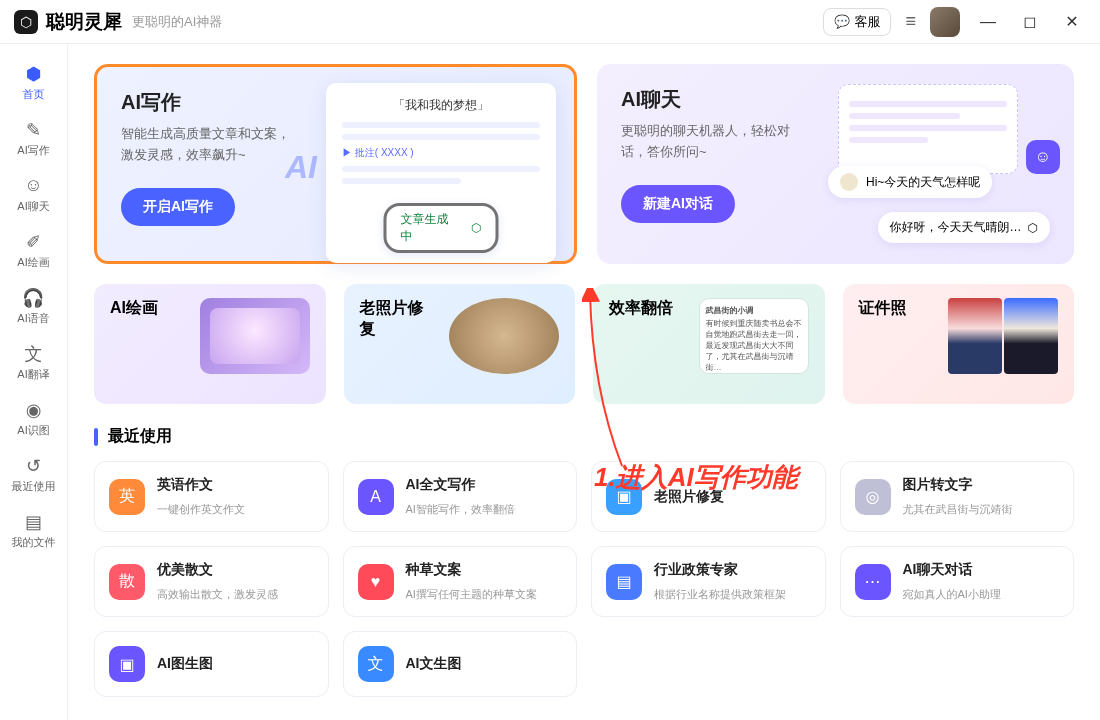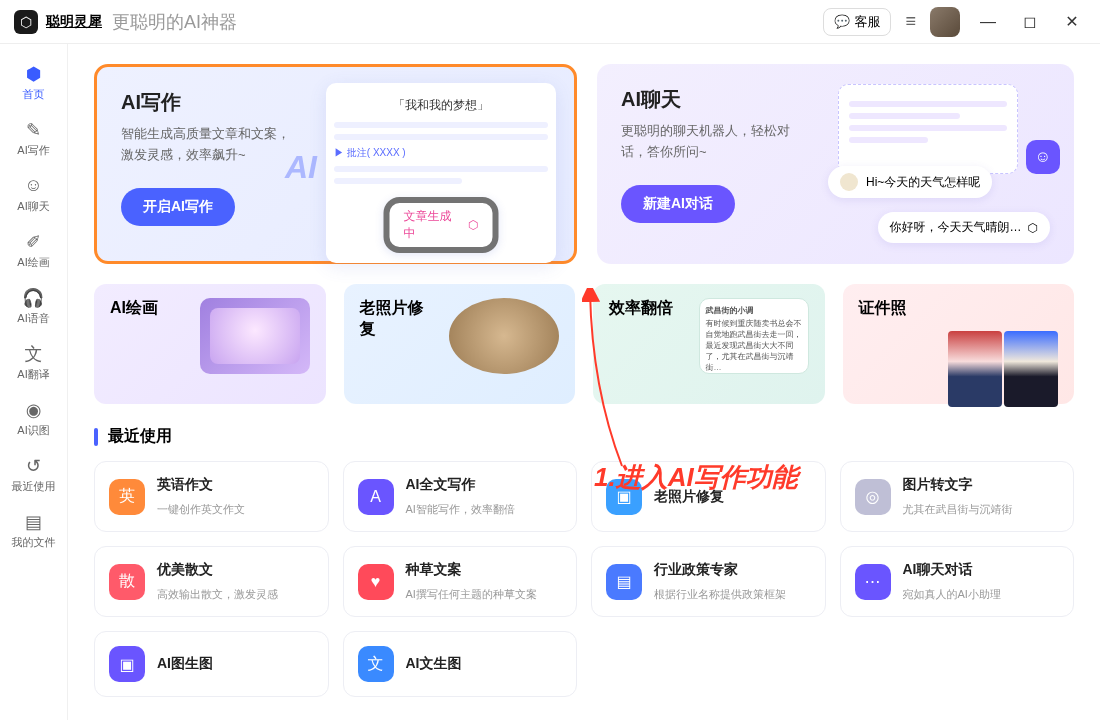"聪明灵犀" .app-name { font-size: 14px -> 19px; text-decoration: underline -> none }
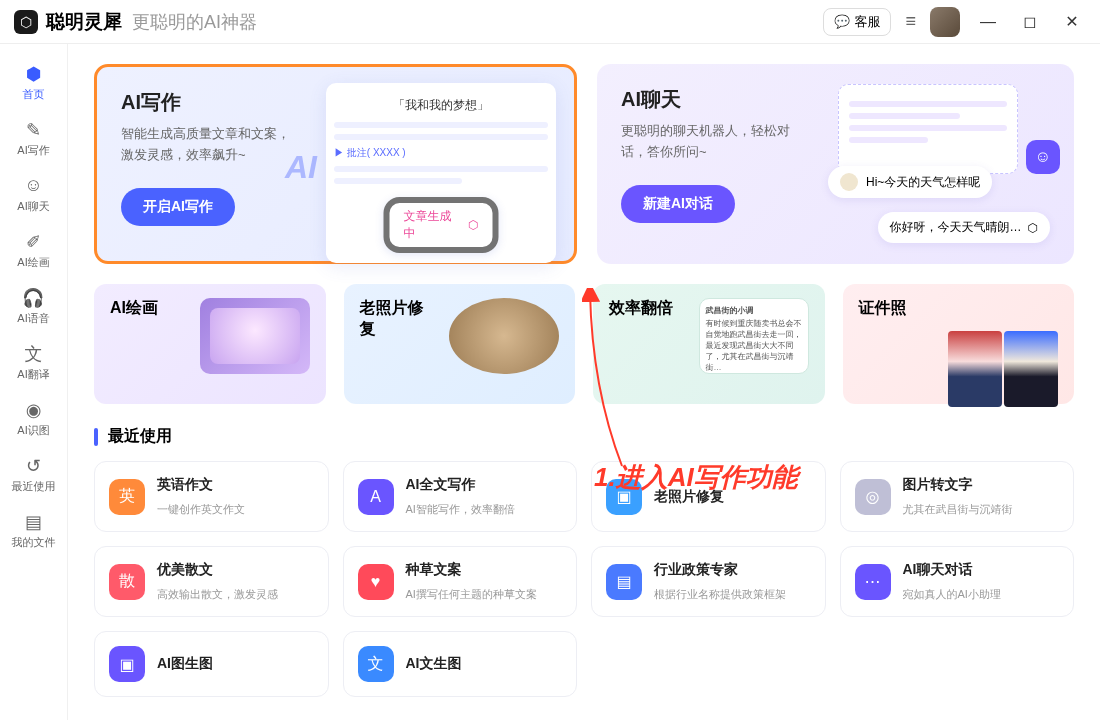"更聪明的AI神器" .app-sub { font-size: 18px -> 13px }
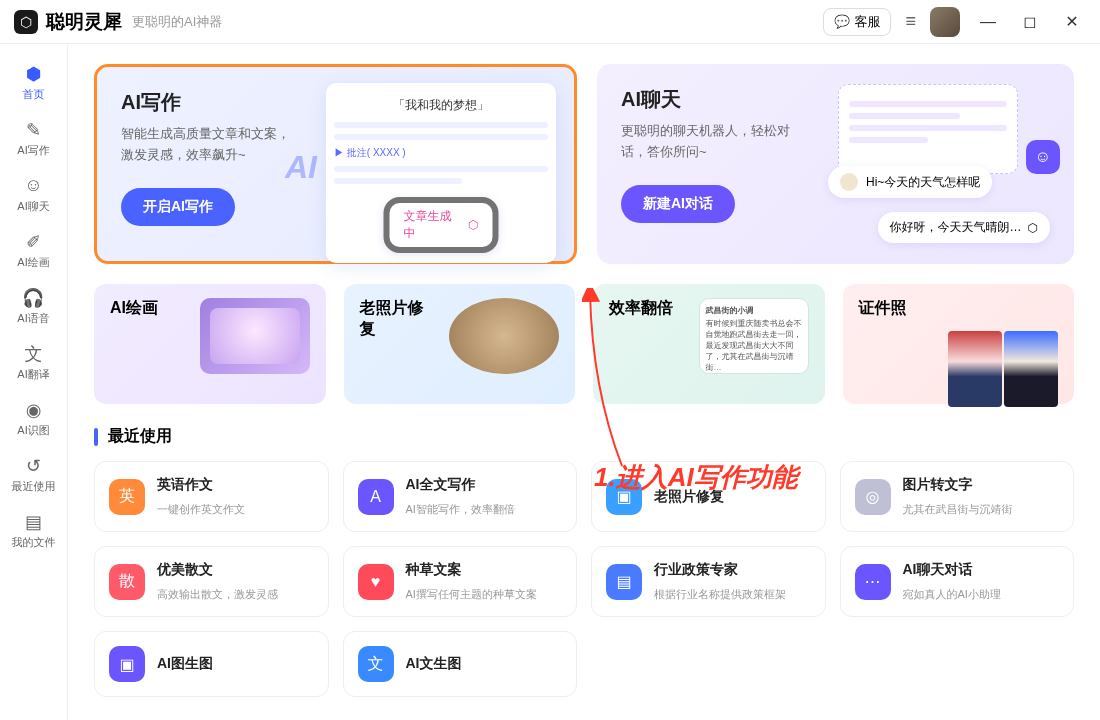"「我和我的梦想」" .doc-mock { padding: 14px 8px -> 14px 16px }
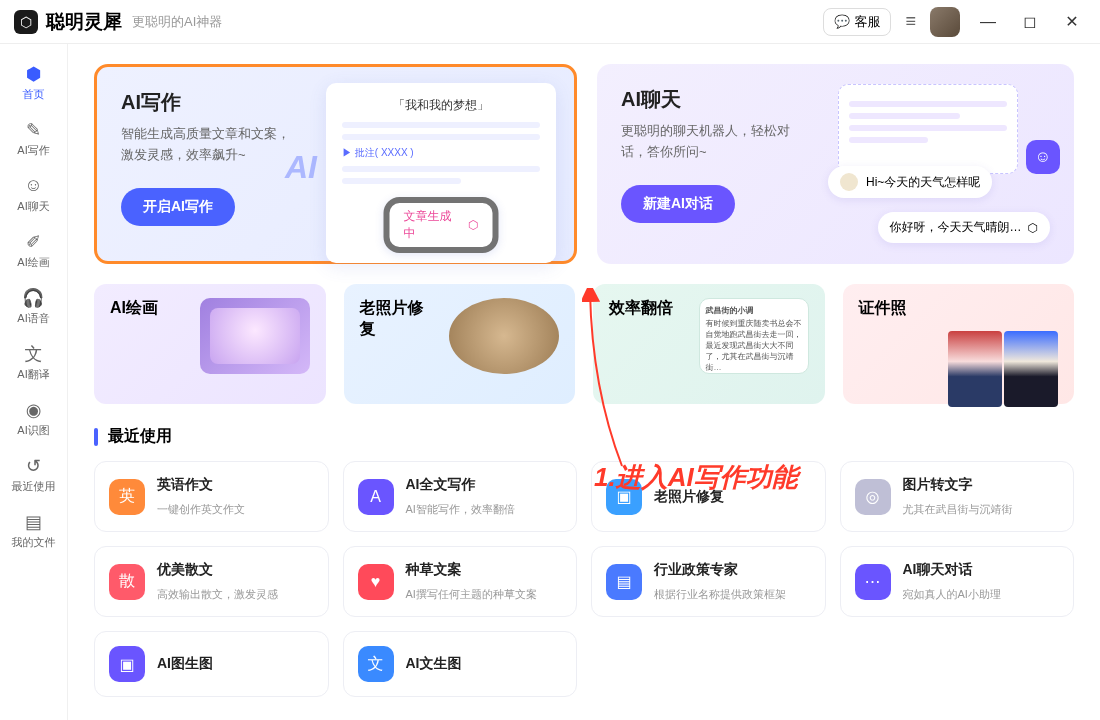"文章生成中" .doc-status { border: 6px solid #737373 -> 3px solid #737373; color: #ec4899 -> #15803d }
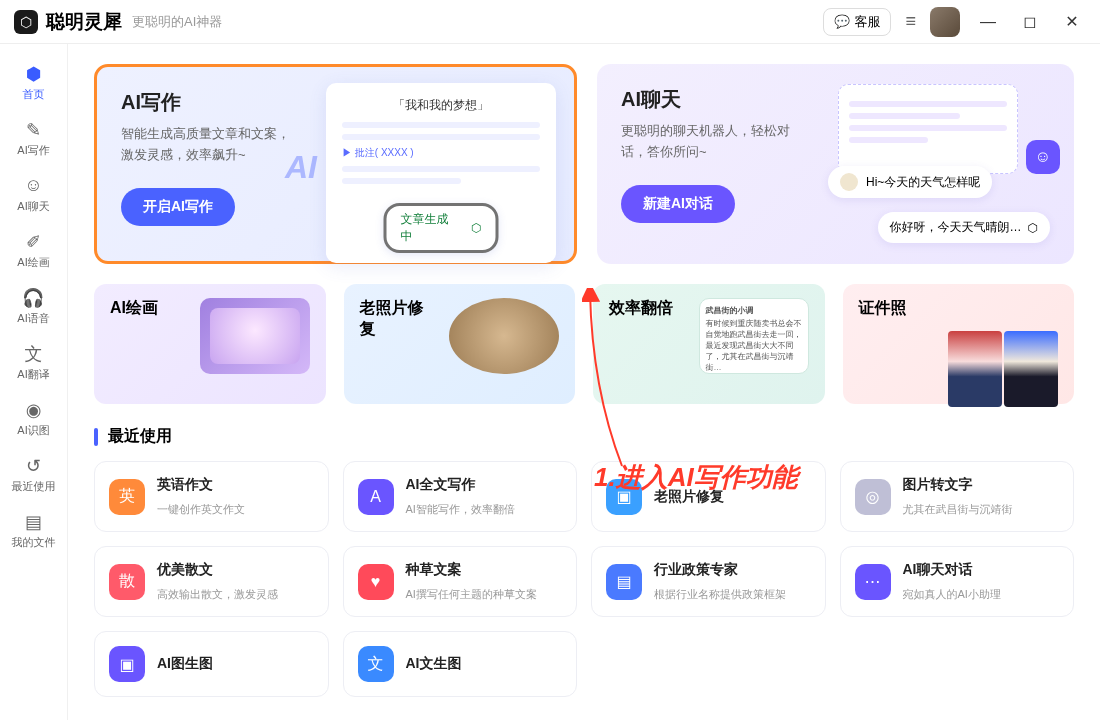"证件照" .tile4 { flex-direction: column -> none }
